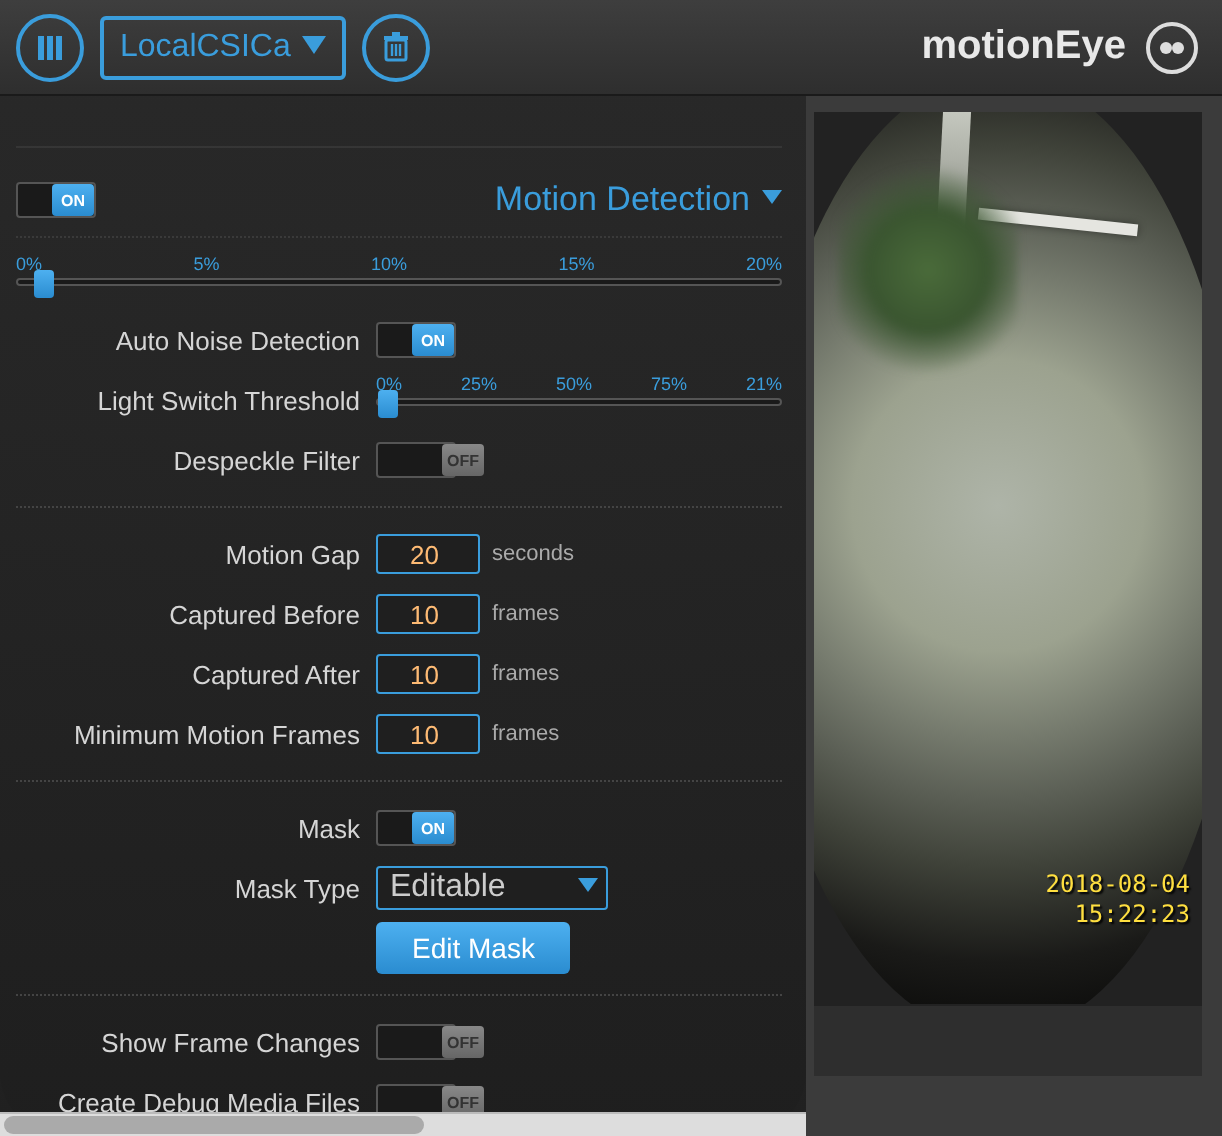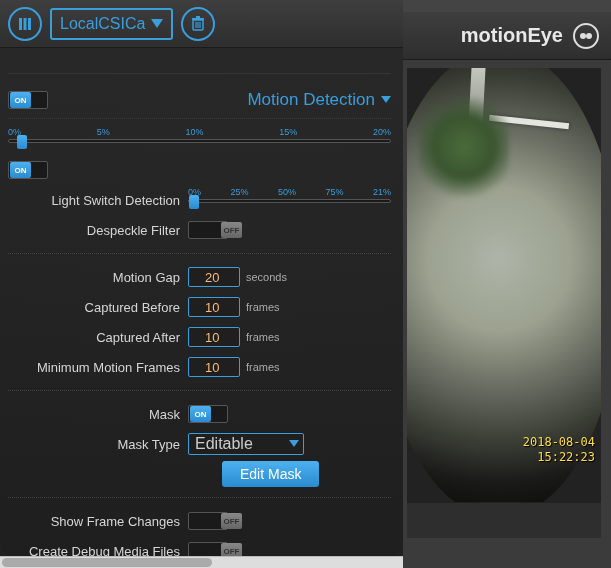"motionEye" .right-panel { margin-top: 12px -> none }
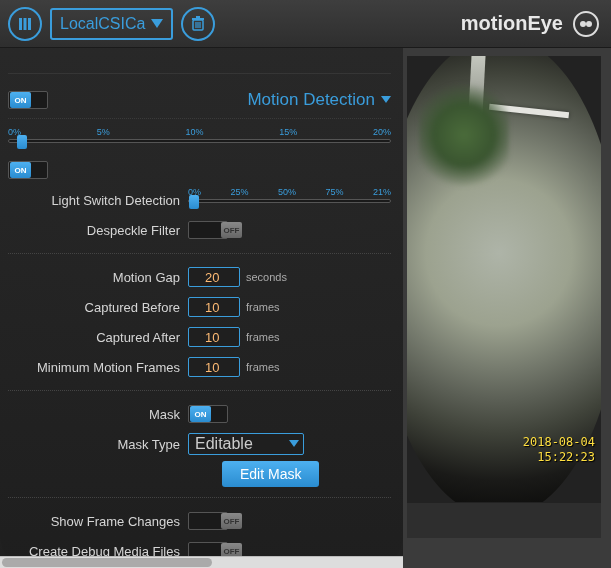"ON" .toggle.on .knob { right: 16px -> 0 }
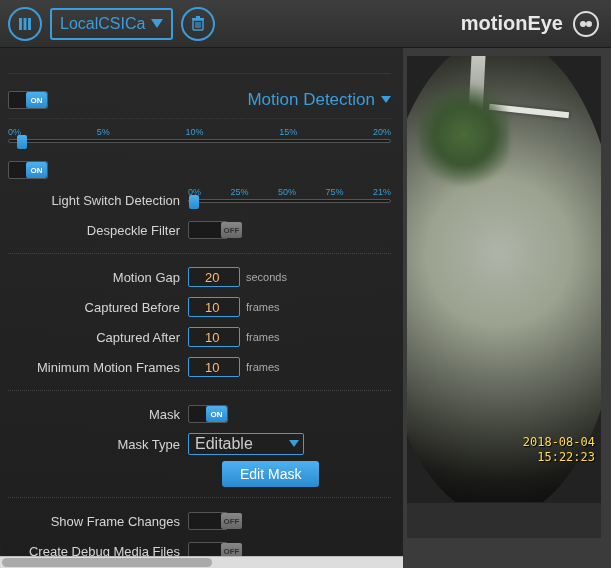"Auto Noise Detection" div.label { html: none -> <div>Auto Noise Detection</div> }
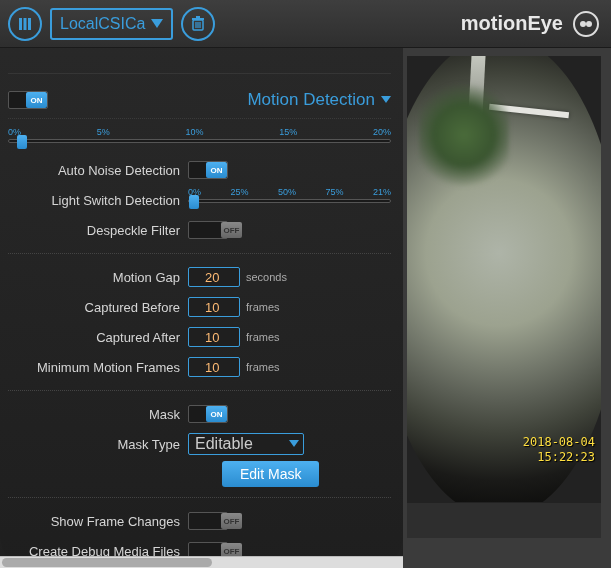"Light Switch Detection" div.label { text: Detection -> Threshold }
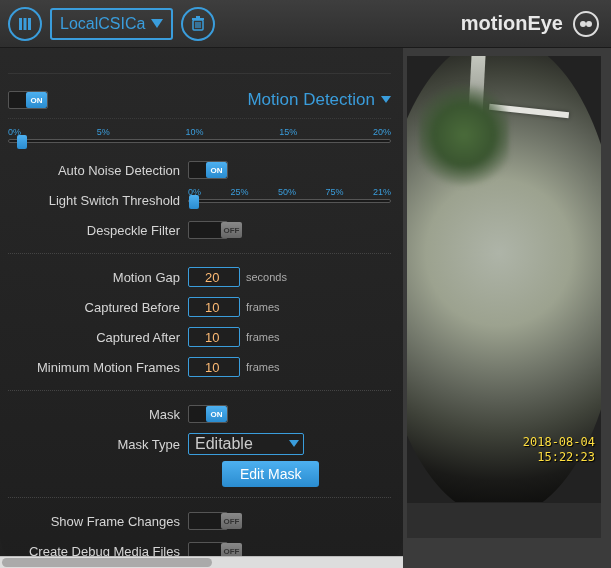"Edit Mask" .action-btn { margin-left: 34px -> none }
